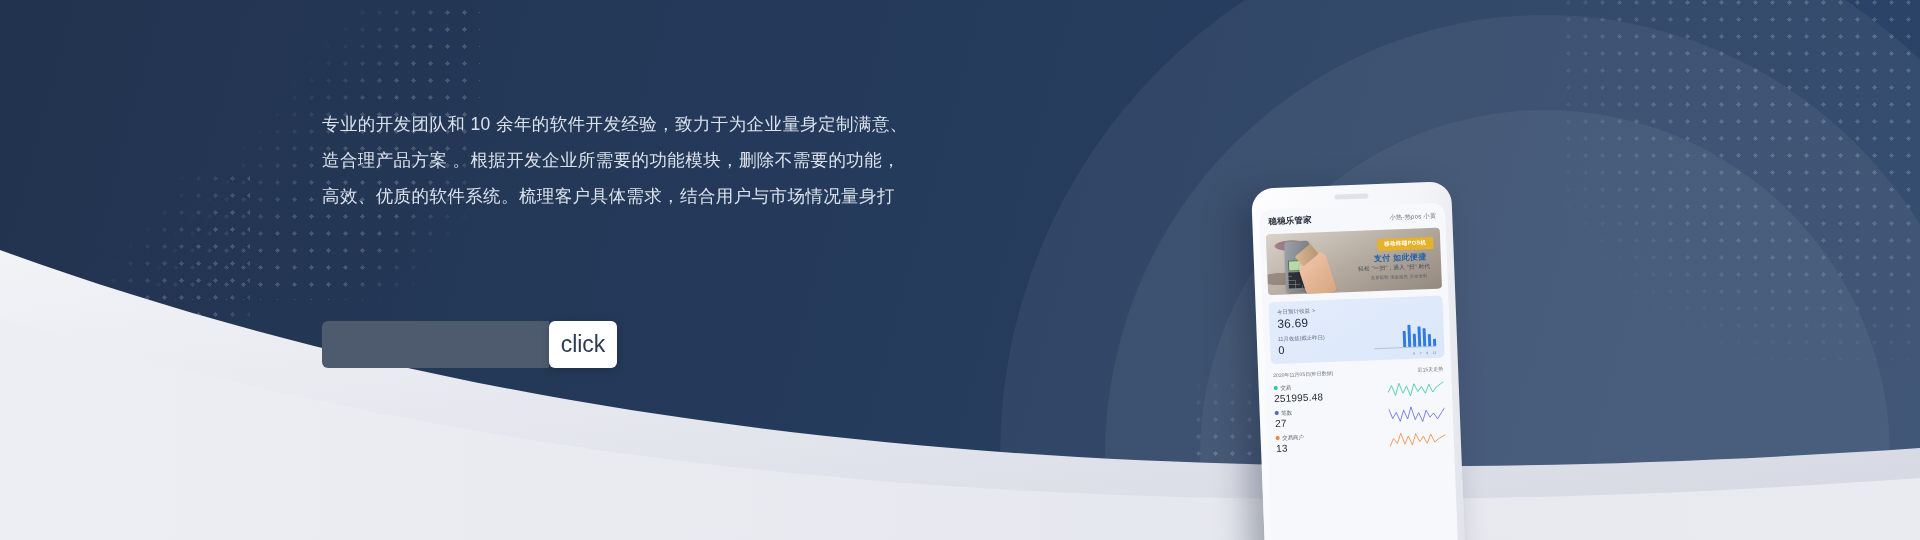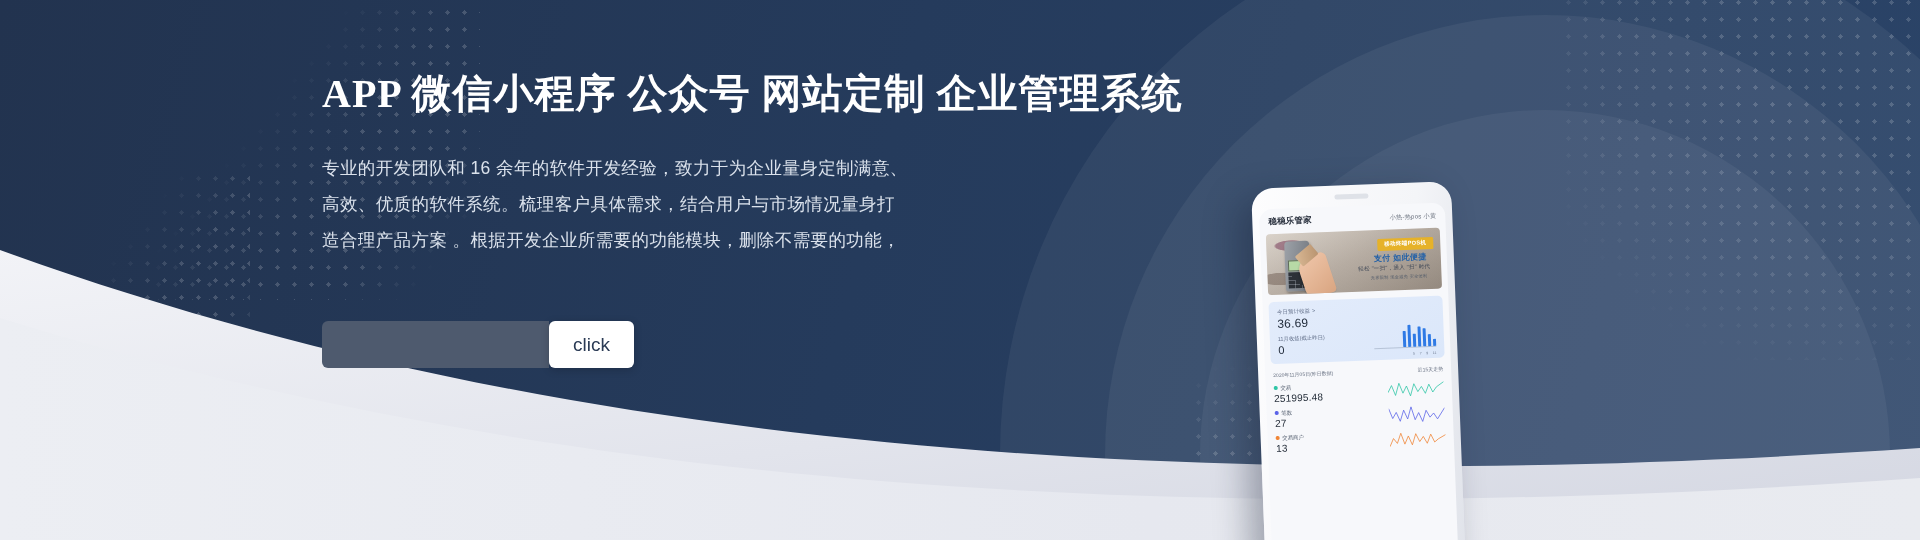"APP 微信小程序 公众号 网站定制 企业管理系统" h1.headline { html: <h1>APP 微信小程序 公众号 网站定制 企业管理系统</h1> -> none }
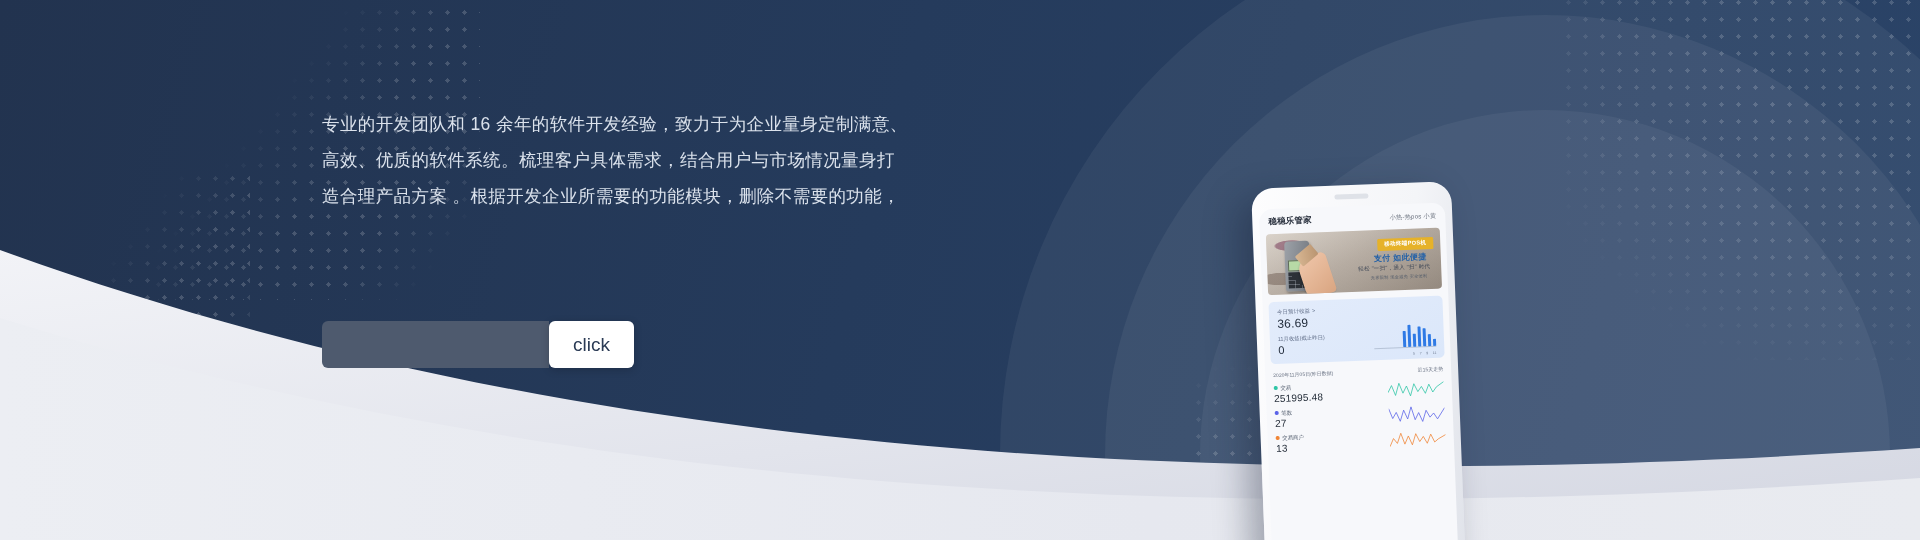"专业的开发团队和 16 余年的软件开发经验，致力于为企业量身定制满意、" span.line { text: 16 -> 10 }
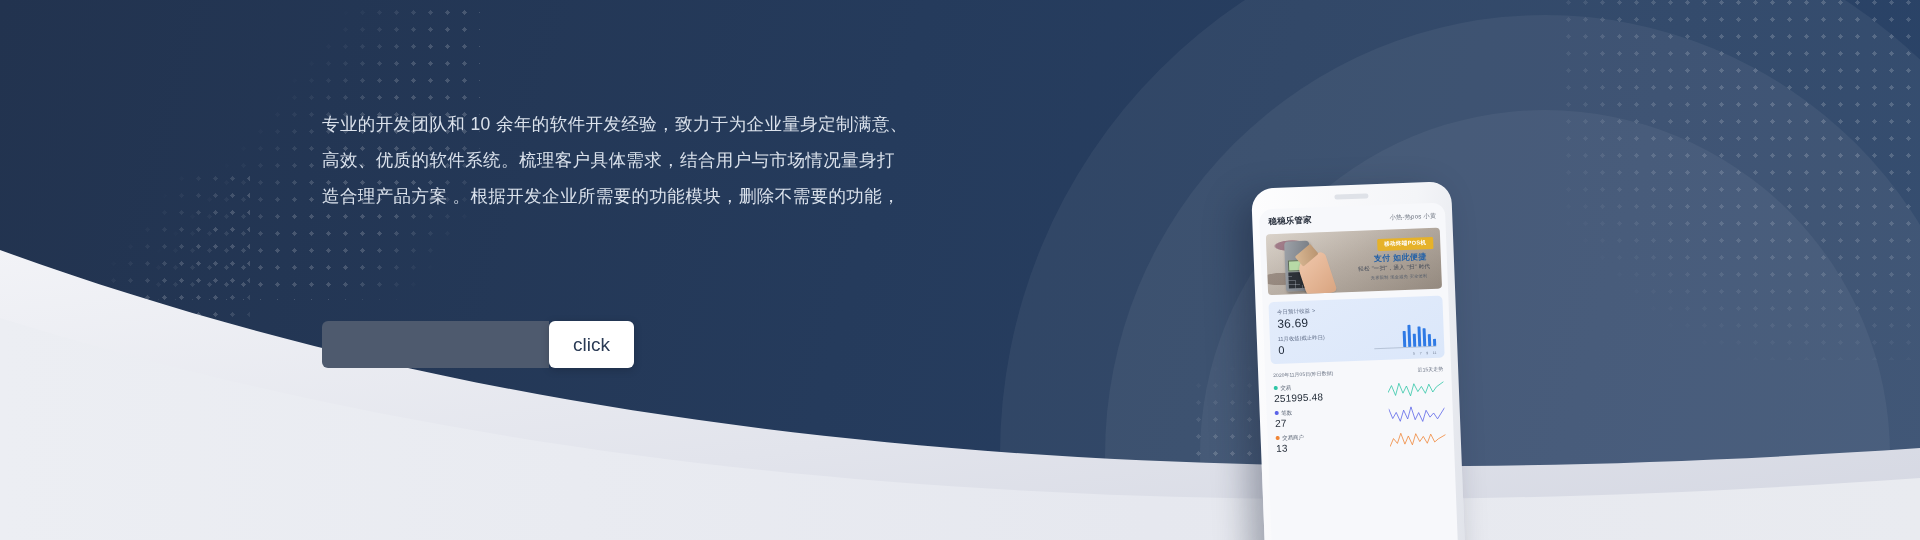"高效、优质的软件系统。梳理客户具体需求，结合用户与市场情况量身打" span.line { order: before "造合理产品方案 。根据开发企业所需要的功能模块，删除不需要的功能，" -> after "造合理产品方案 。根据开发企业所需要的功能模块，删除不需要的功能，" }
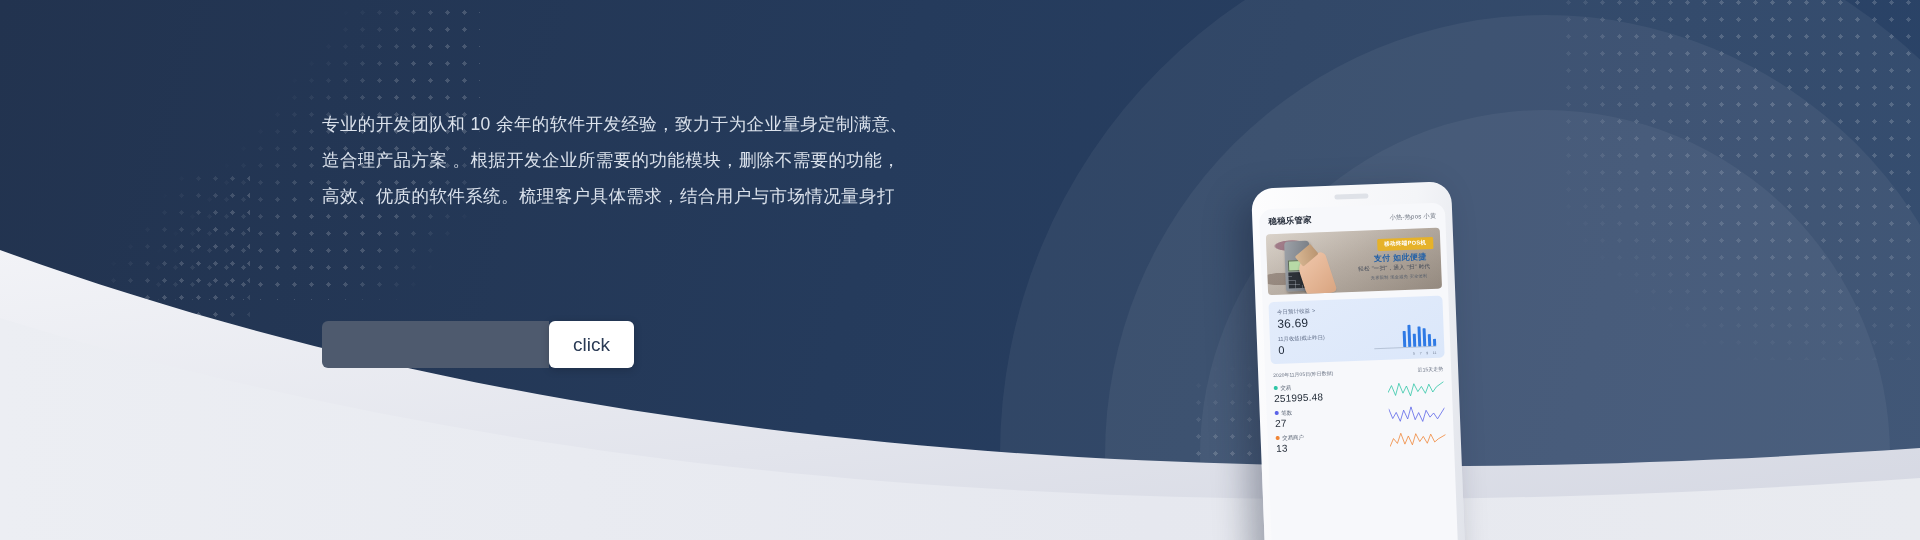"click" .cta-button { font-size: 19px -> 23px; width: 85px -> 68px }
